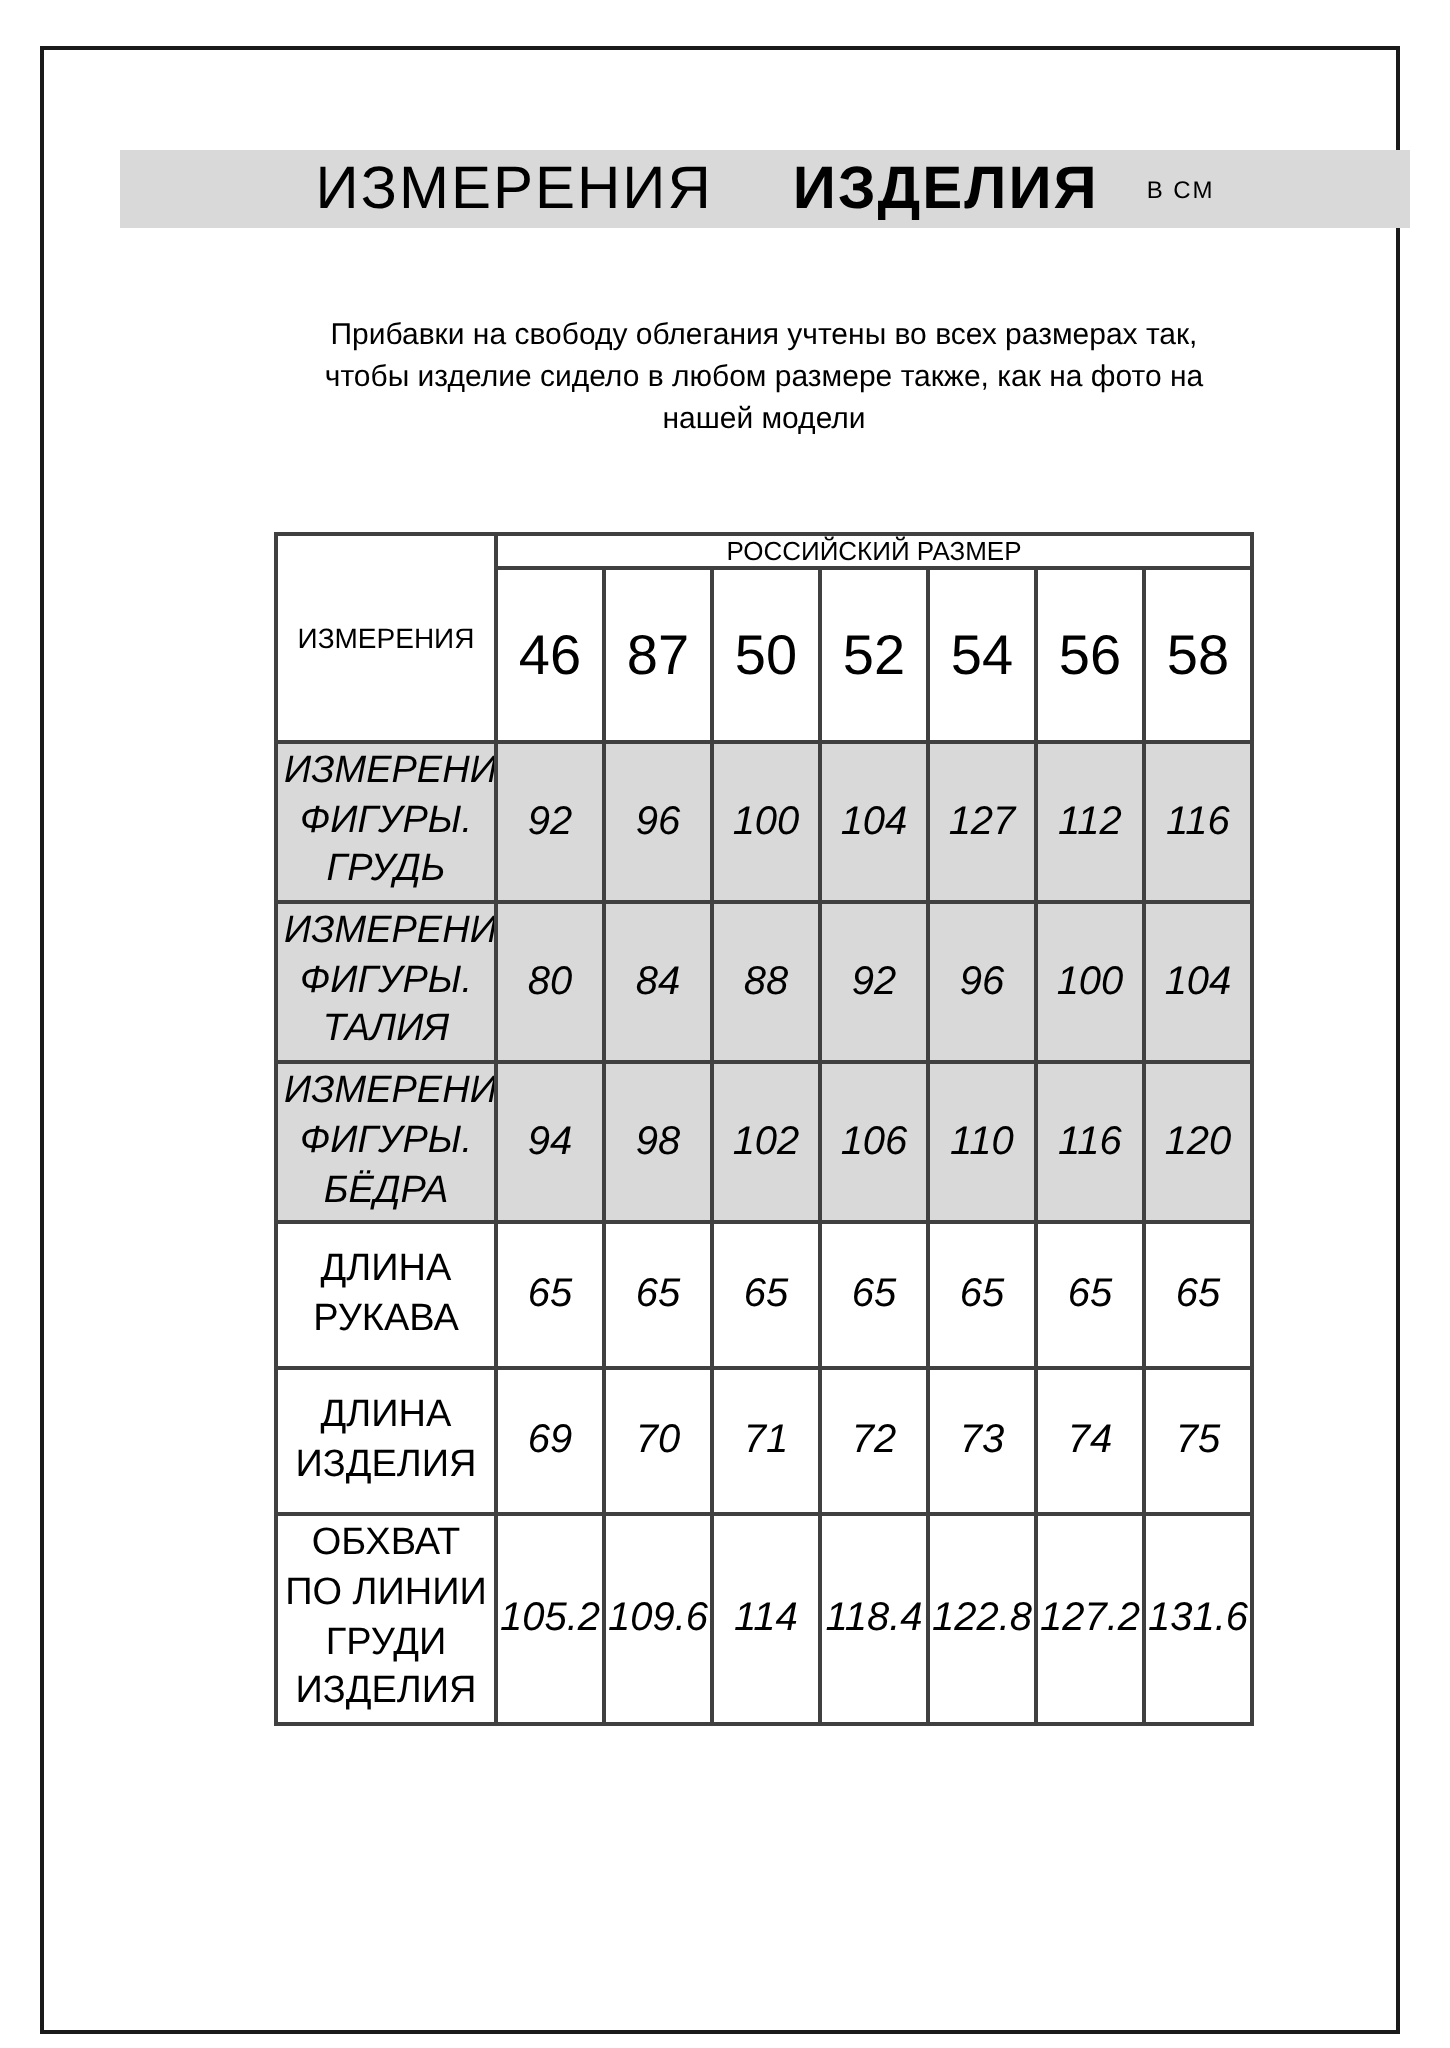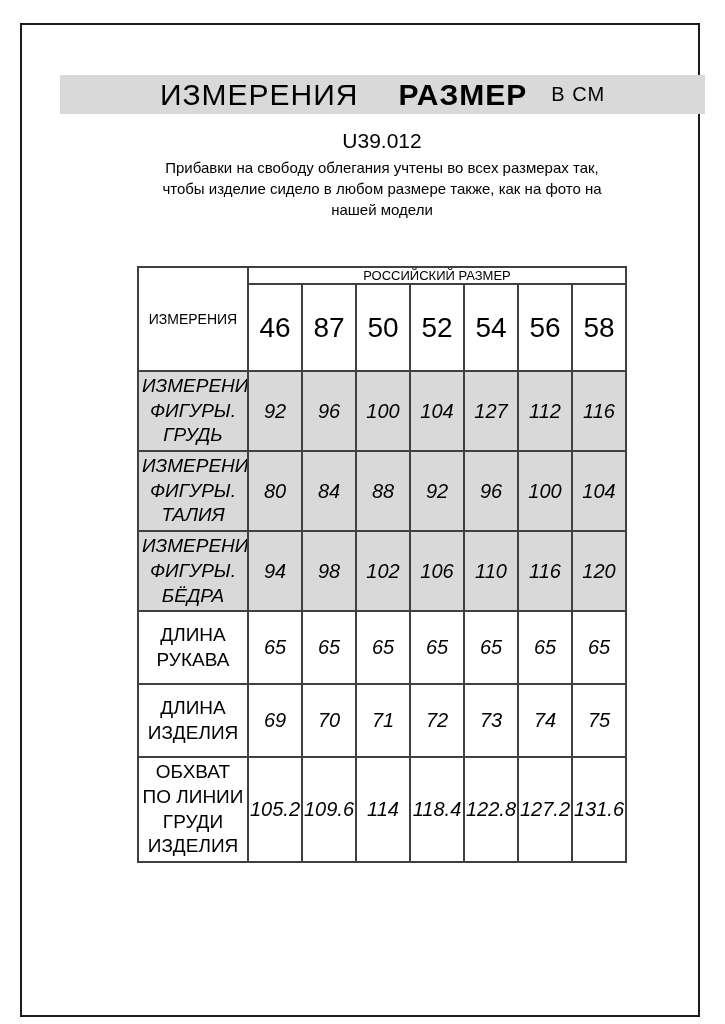"РАЗМЕР" span.title-part2 { text: РАЗМЕР -> ИЗДЕЛИЯ }
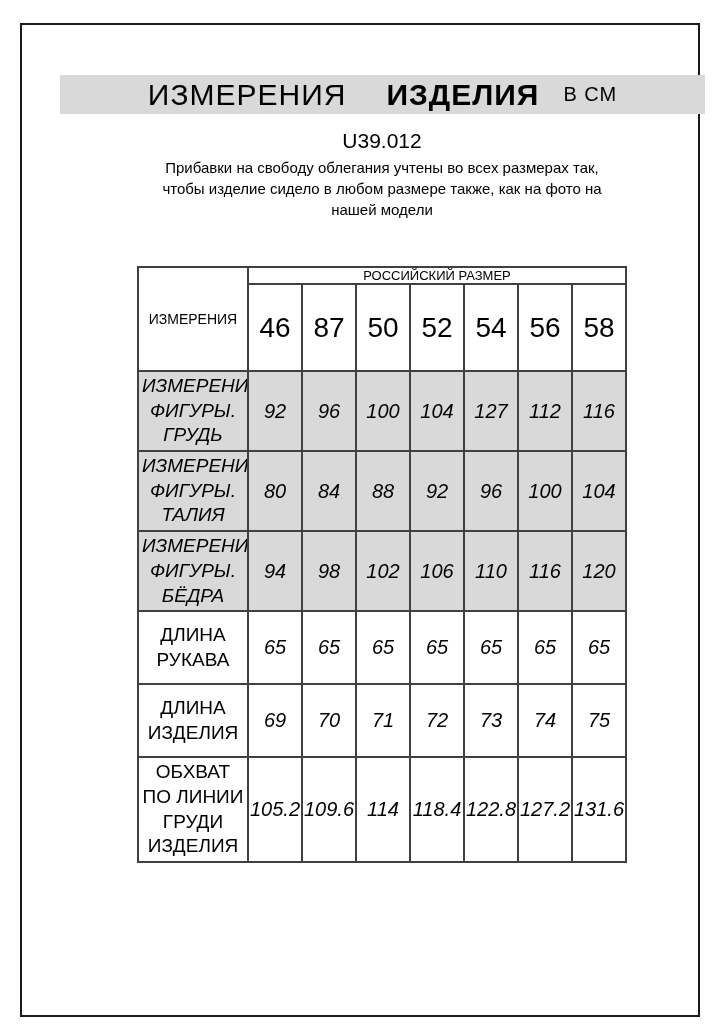"В СМ" .title-part3 { font-size: 20px -> 12px }
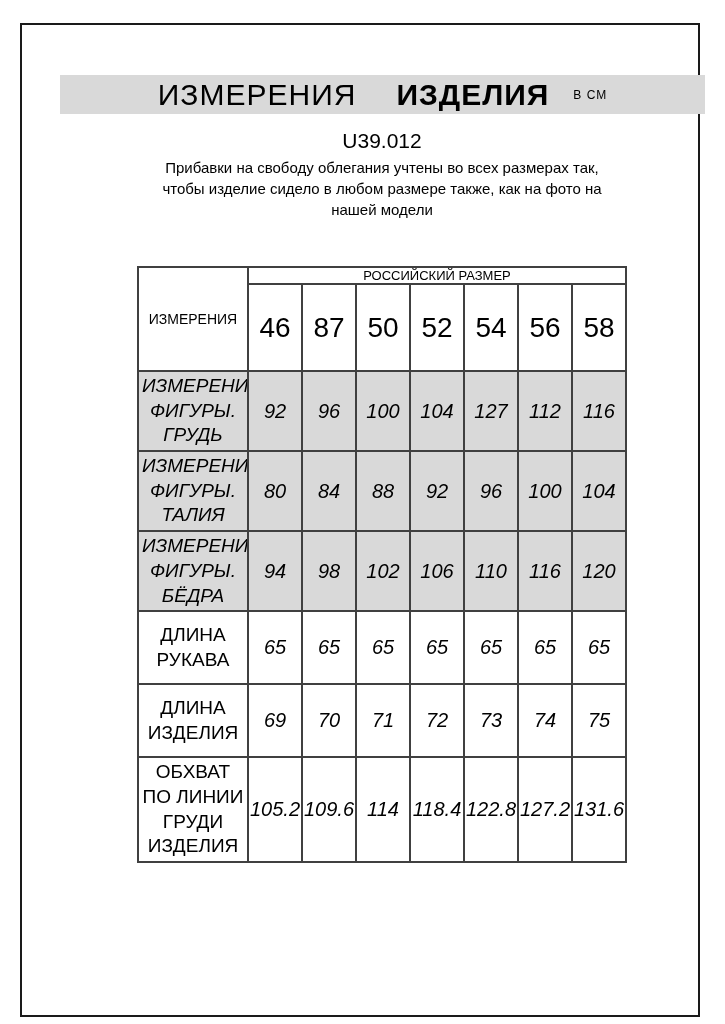"U39.012" div.article-code { html: <div>U39.012</div> -> none }
